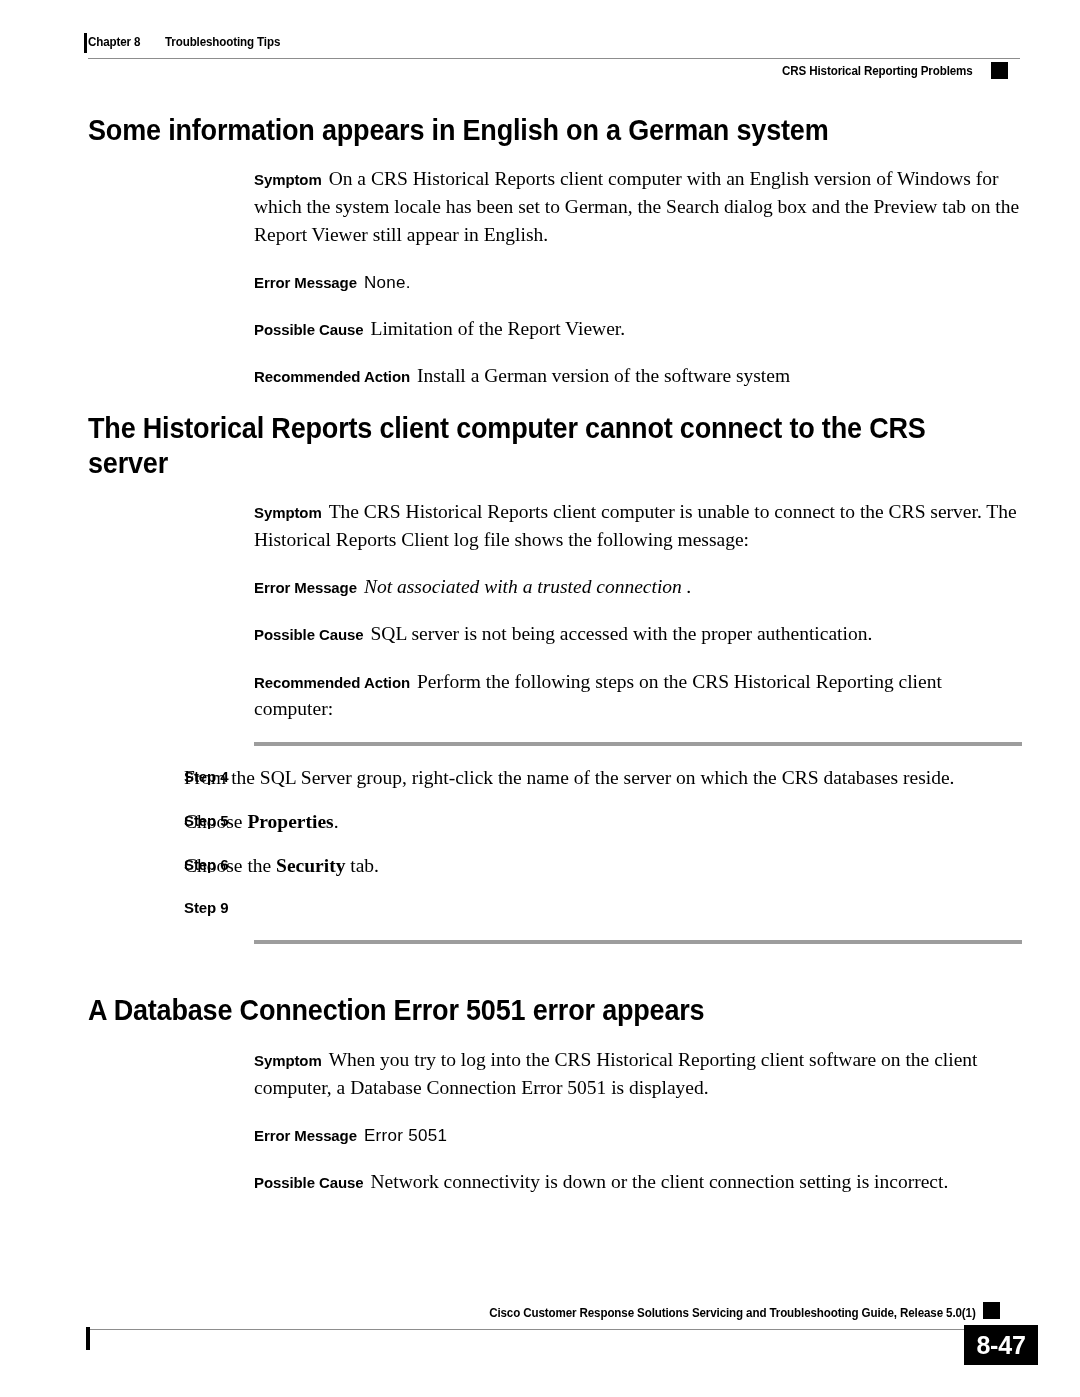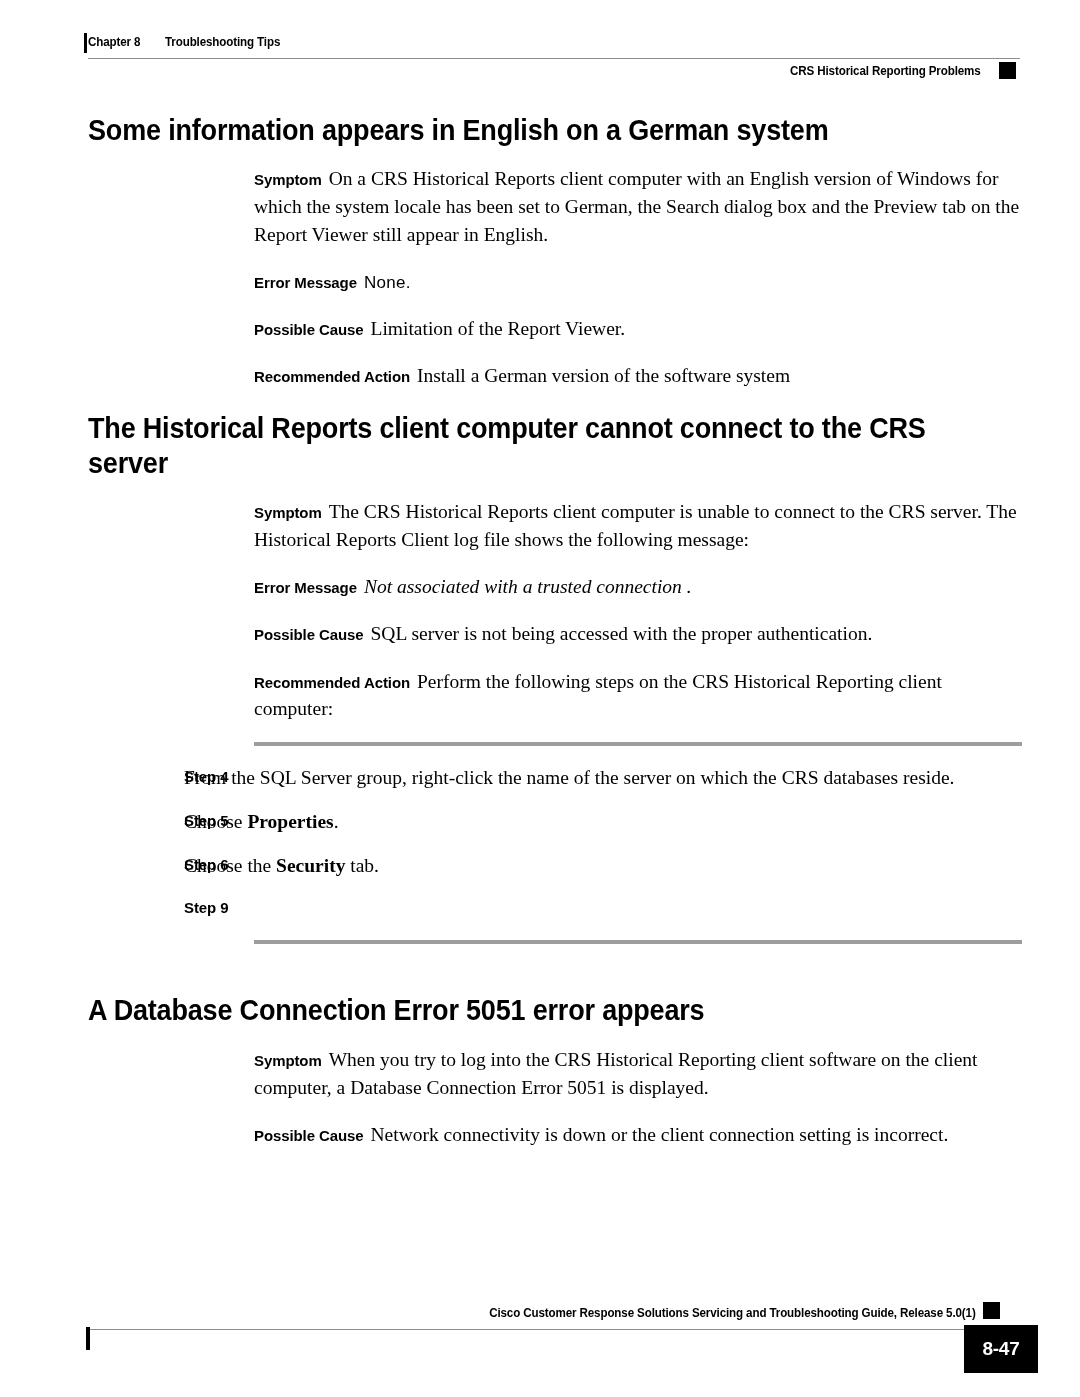"CRS Historical Reporting Problems" .hdr-right { right: 64px -> 72px }
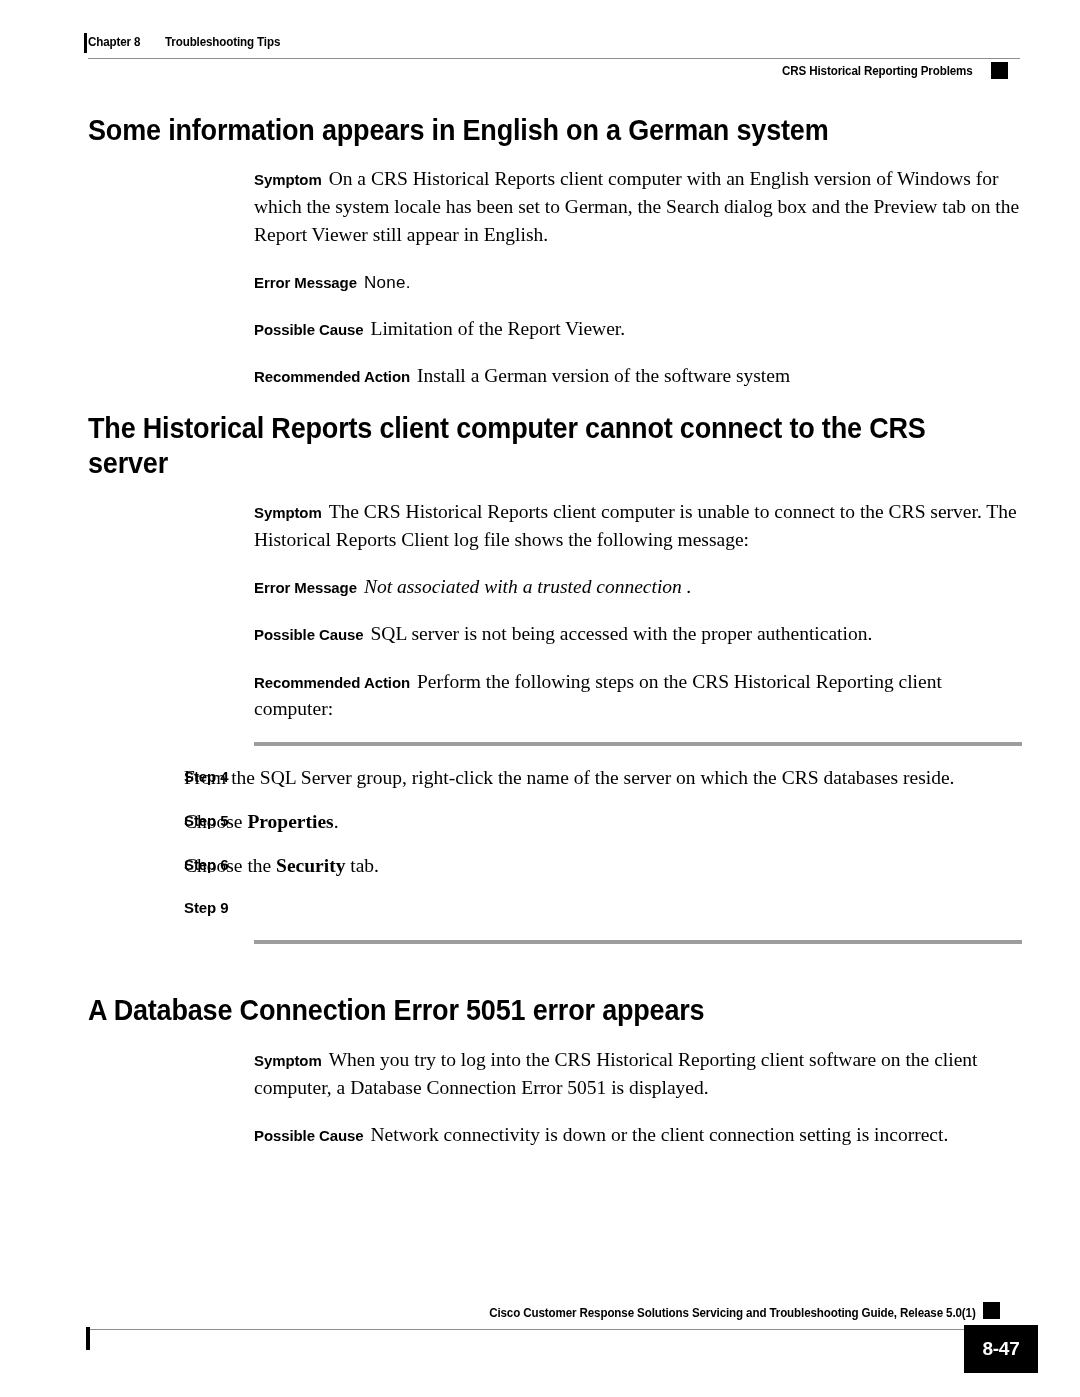"Error Message Error 5051" p.para { html: none -> <p> <span>Error Message</span><span></span><span>Error 5051</span> </p> }
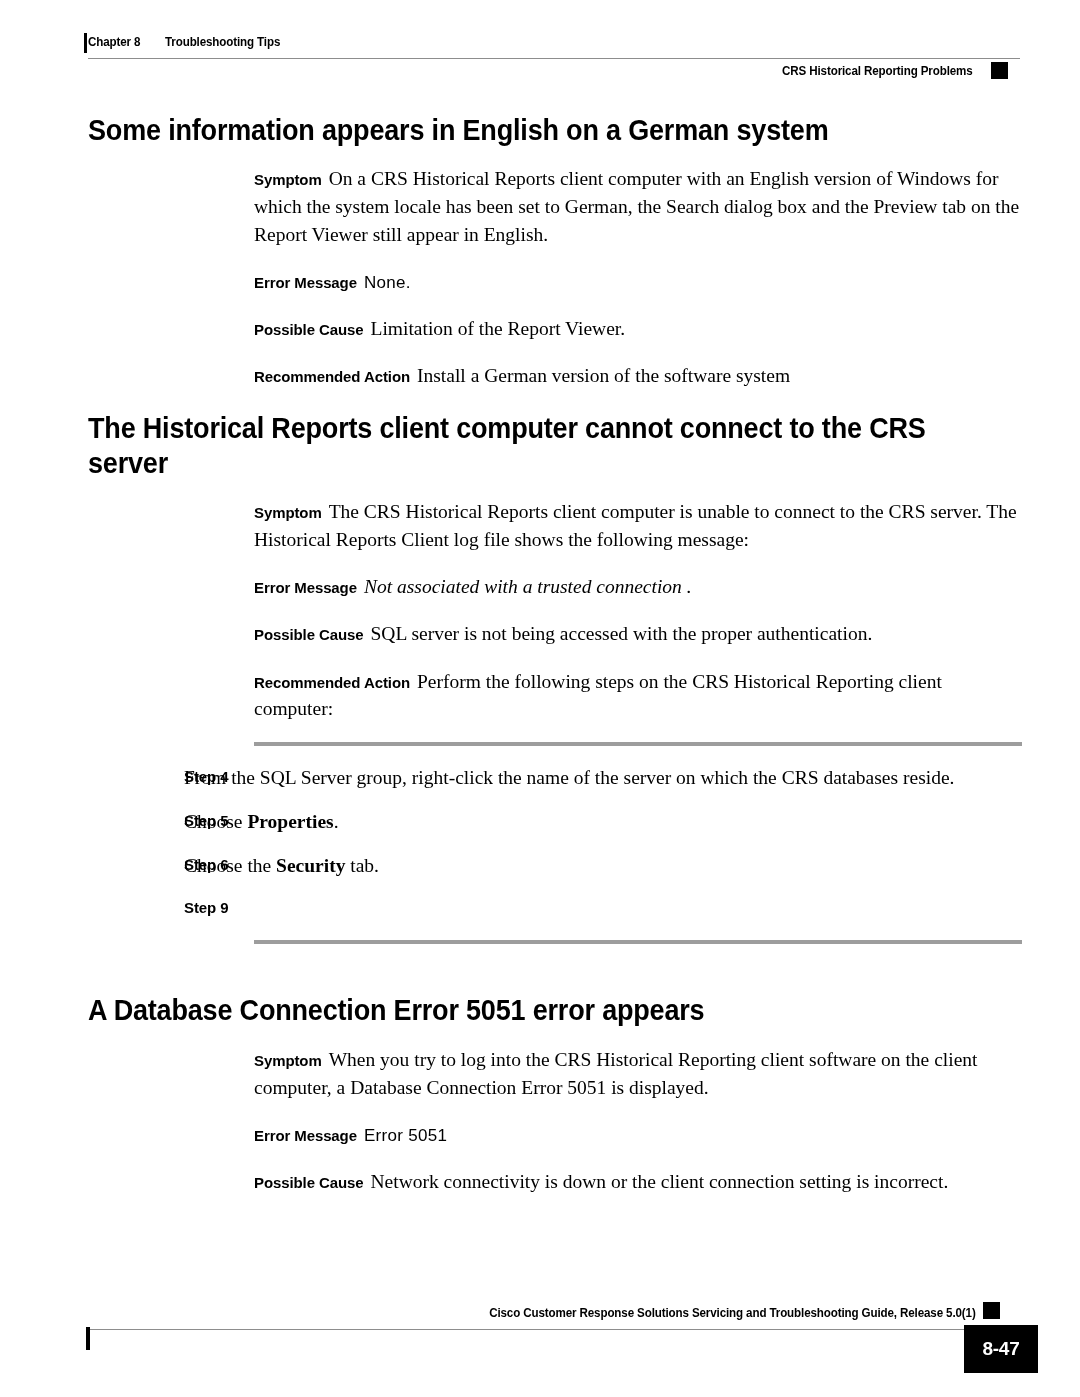"8-47" .ftr-pagebox { font-size: 19px -> 25px; height: 48px -> 40px }
